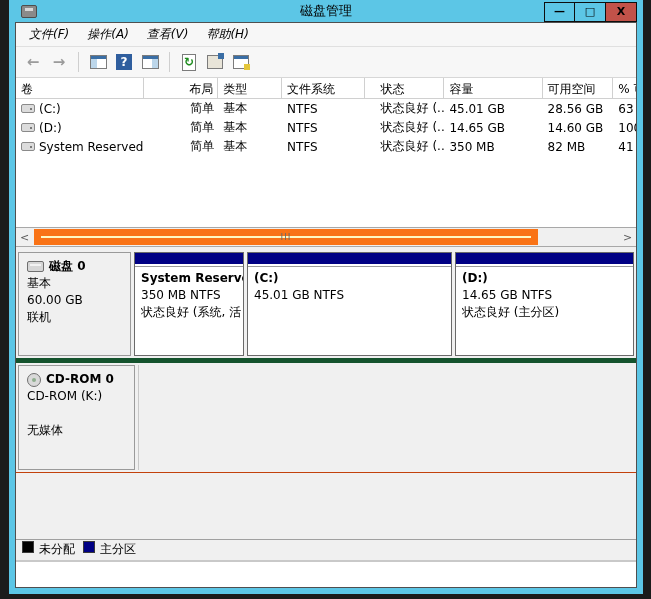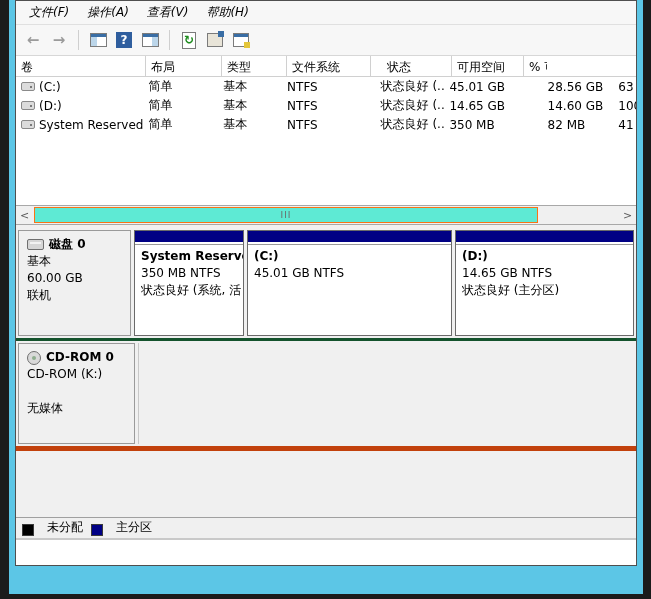"磁盘管理" div.titlebar { html: none -> <div> <div></div> <div>磁盘管理</div> <div> <div>—</div> <div>□</div> <div>X</div> </div> </div> }
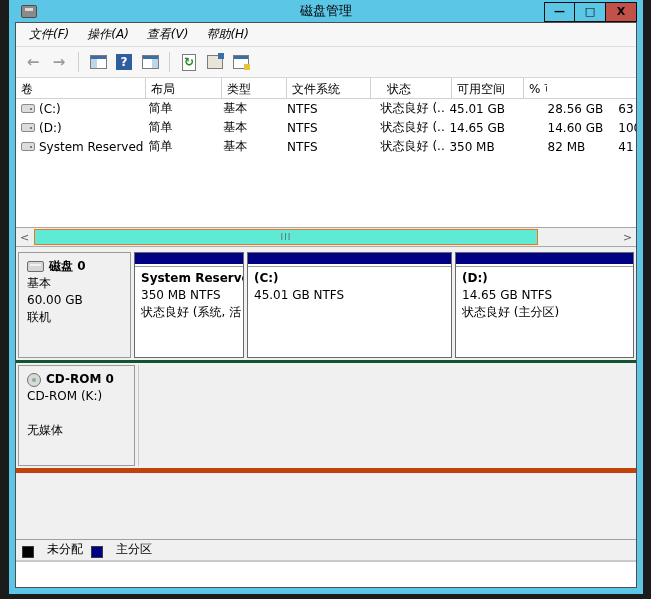"布局" .c-lay { text-align: none -> right }
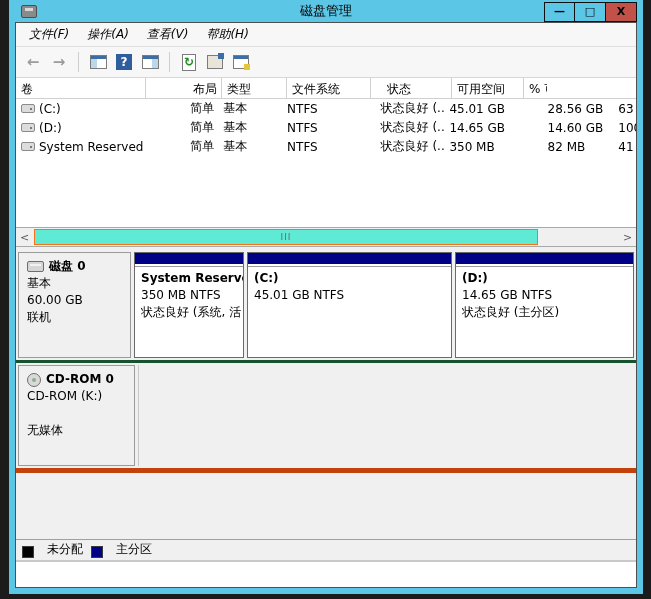"容量" div.th { html: none -> <div>容量</div> }
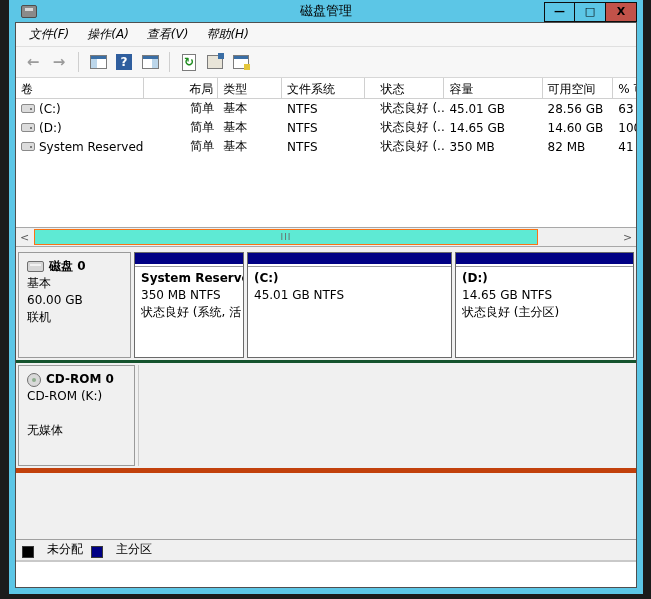"III" .sb-thumb { background: #5eead4 -> #fef9c3; border: 1px solid #f97316 -> 7px solid #f97316 }
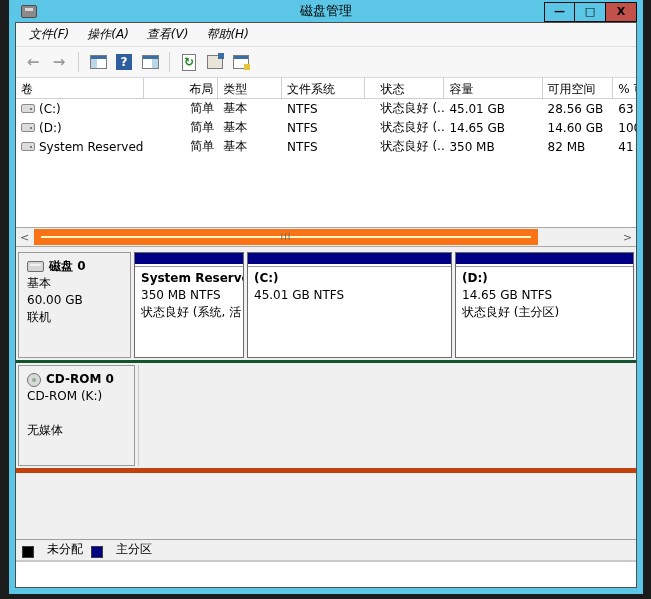"磁盘 0" .disk-row { border-bottom: 3px solid #14532d -> 5px solid #14532d }
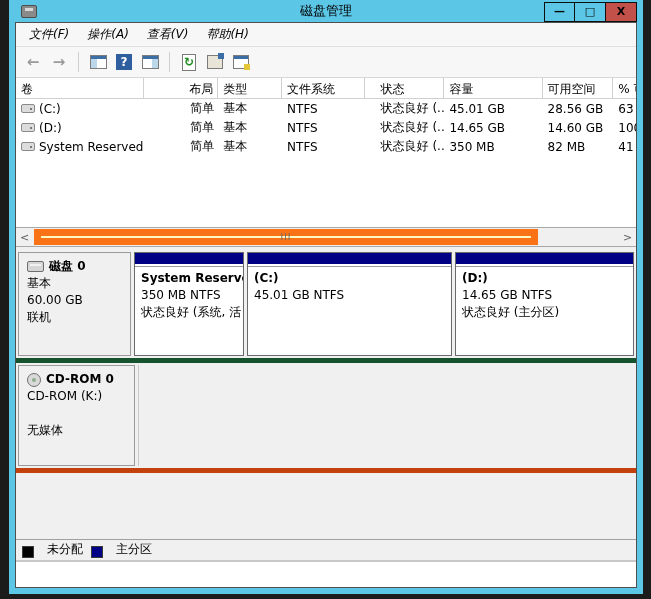"CD-ROM 0" .cdrom-row { border-bottom: 5px solid #c2410c -> 1px solid #c2410c }
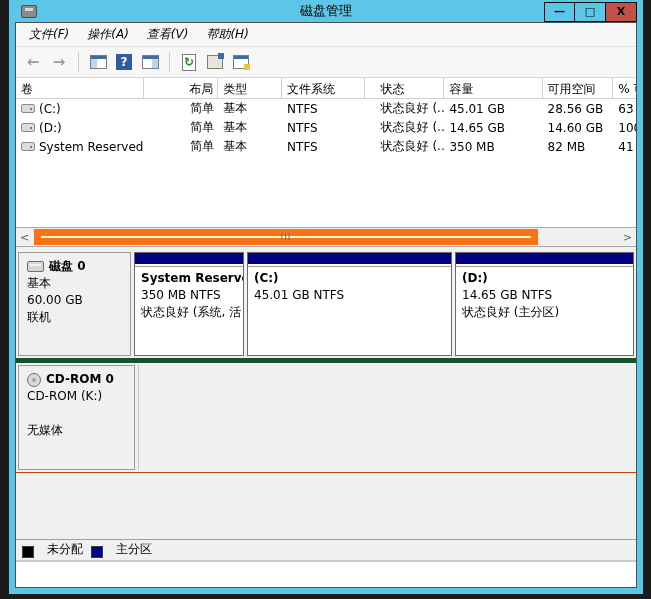"未分配" .leg-item { align-items: flex-end -> flex-start; gap: 13px -> 5px }
